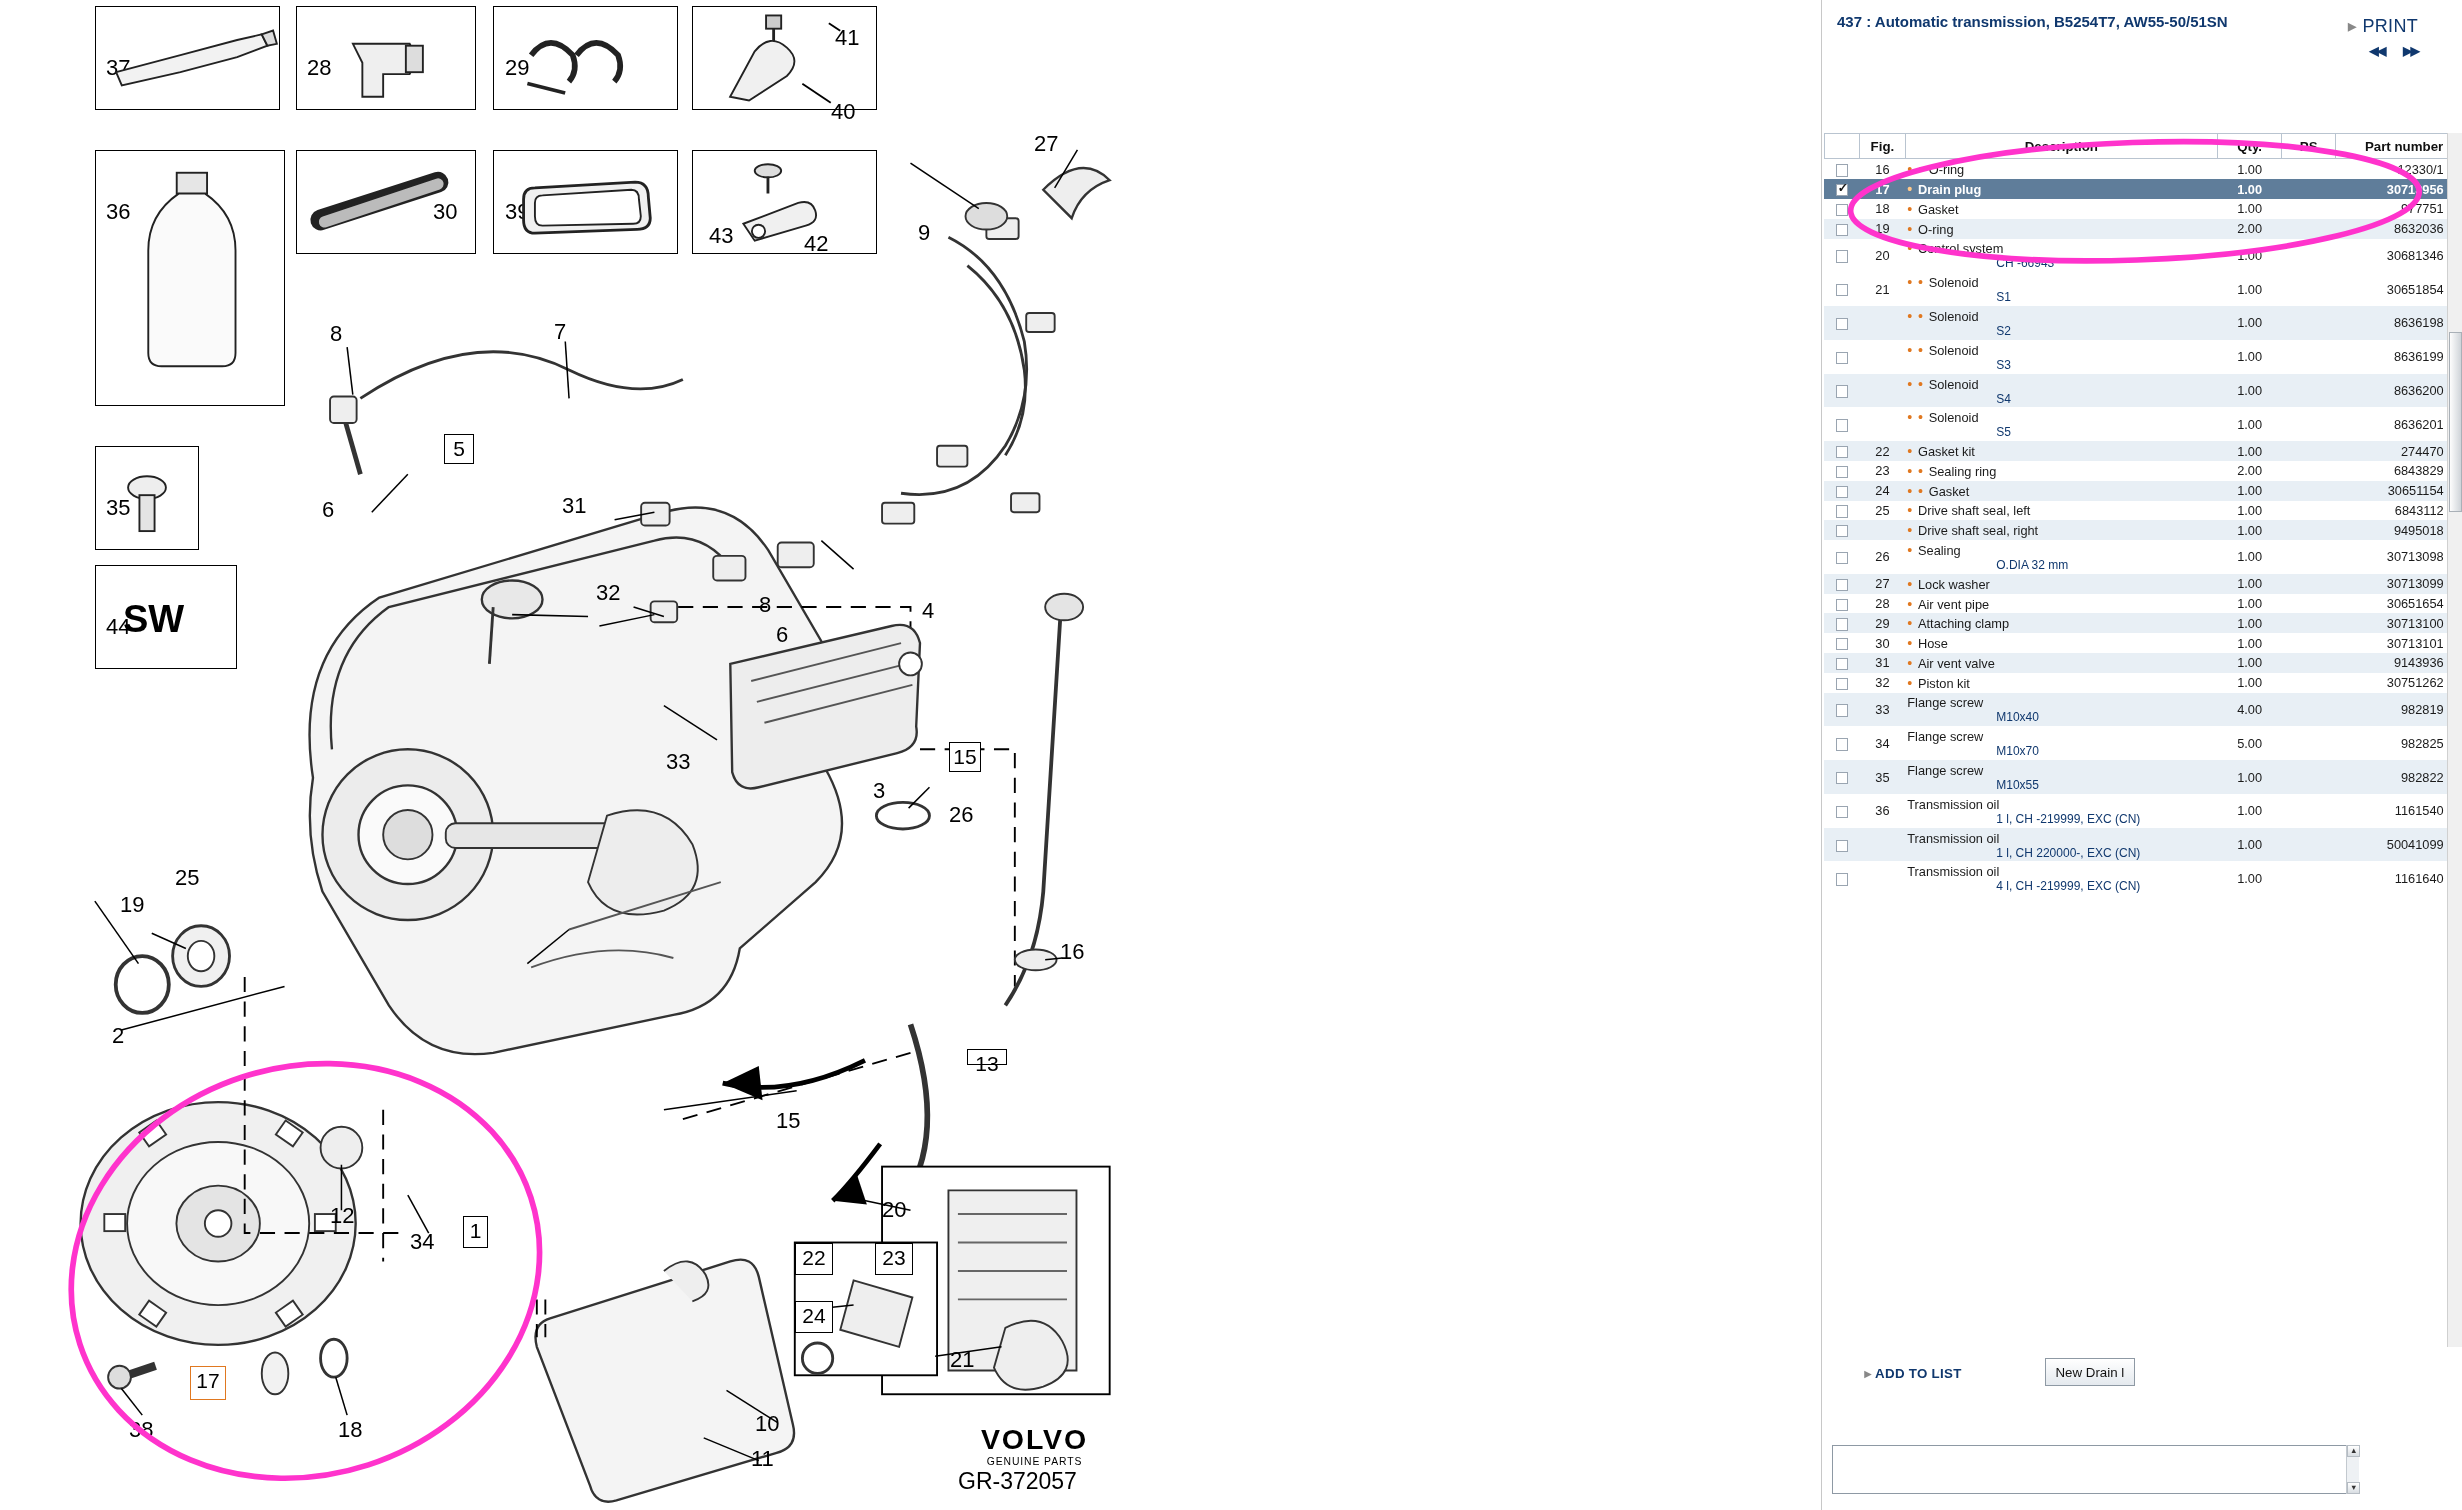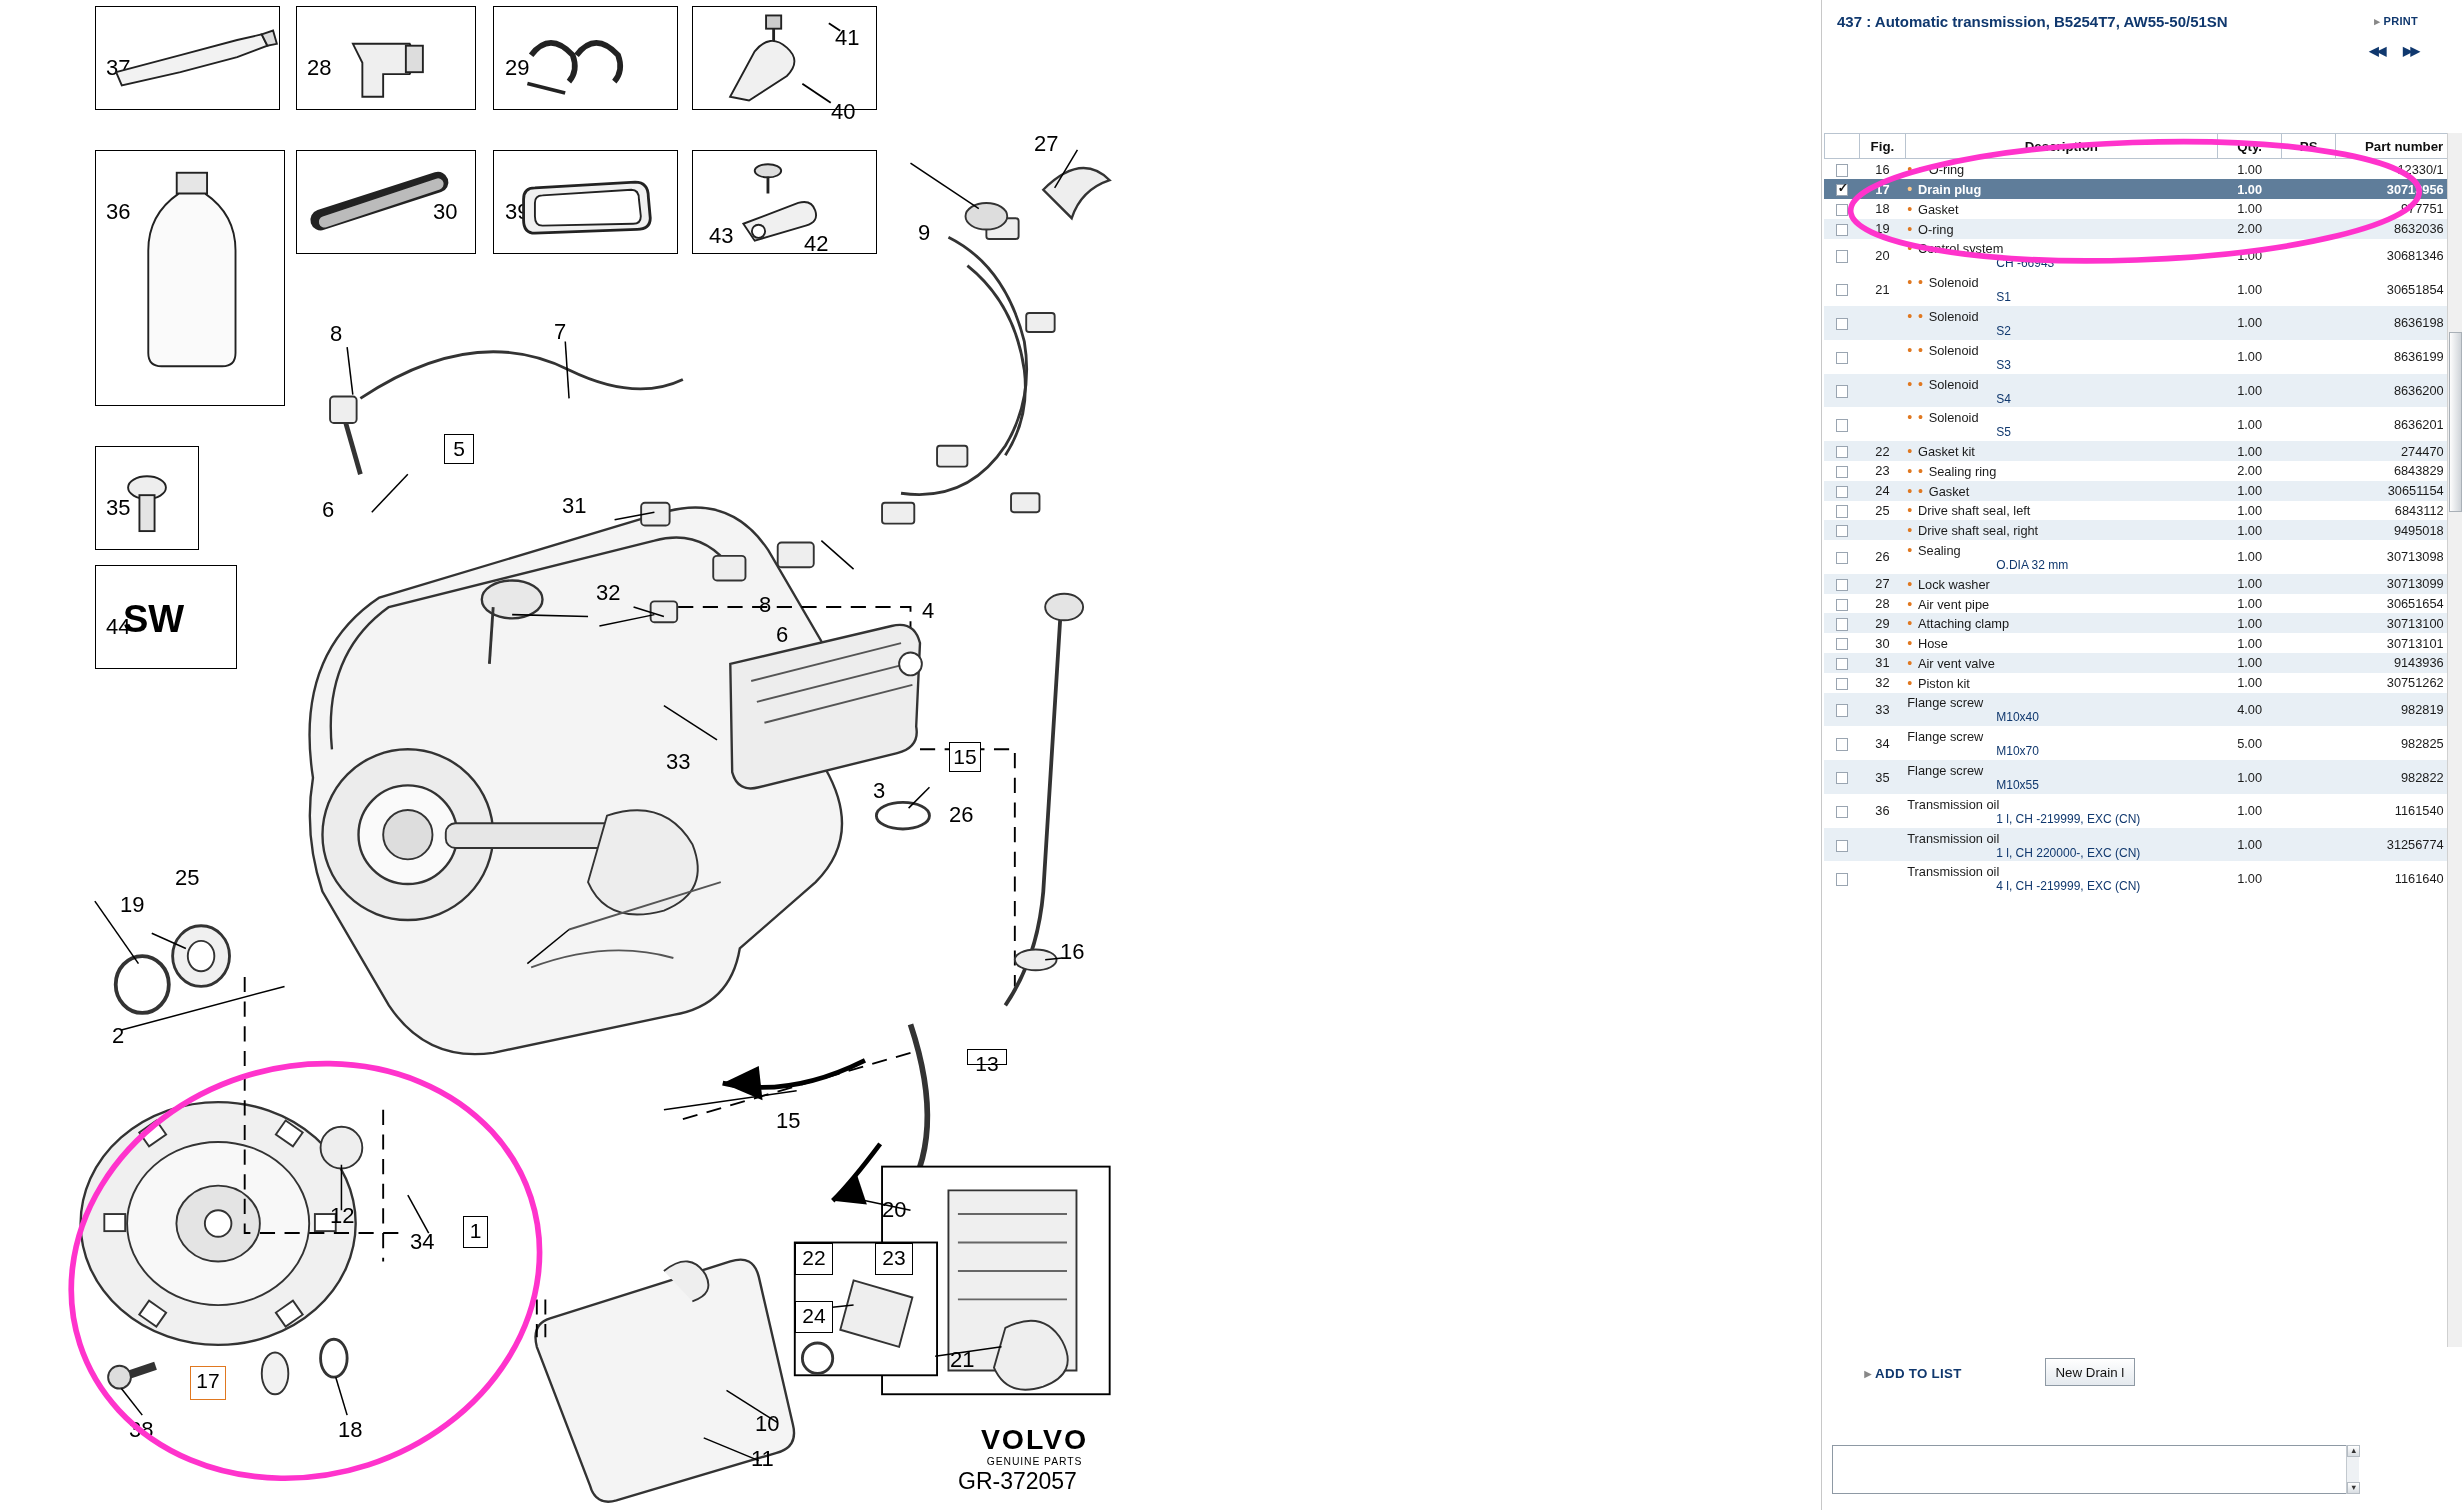"▸ PRINT" .print-btn { font-size: 11px -> 18px; font-weight: bold -> normal }
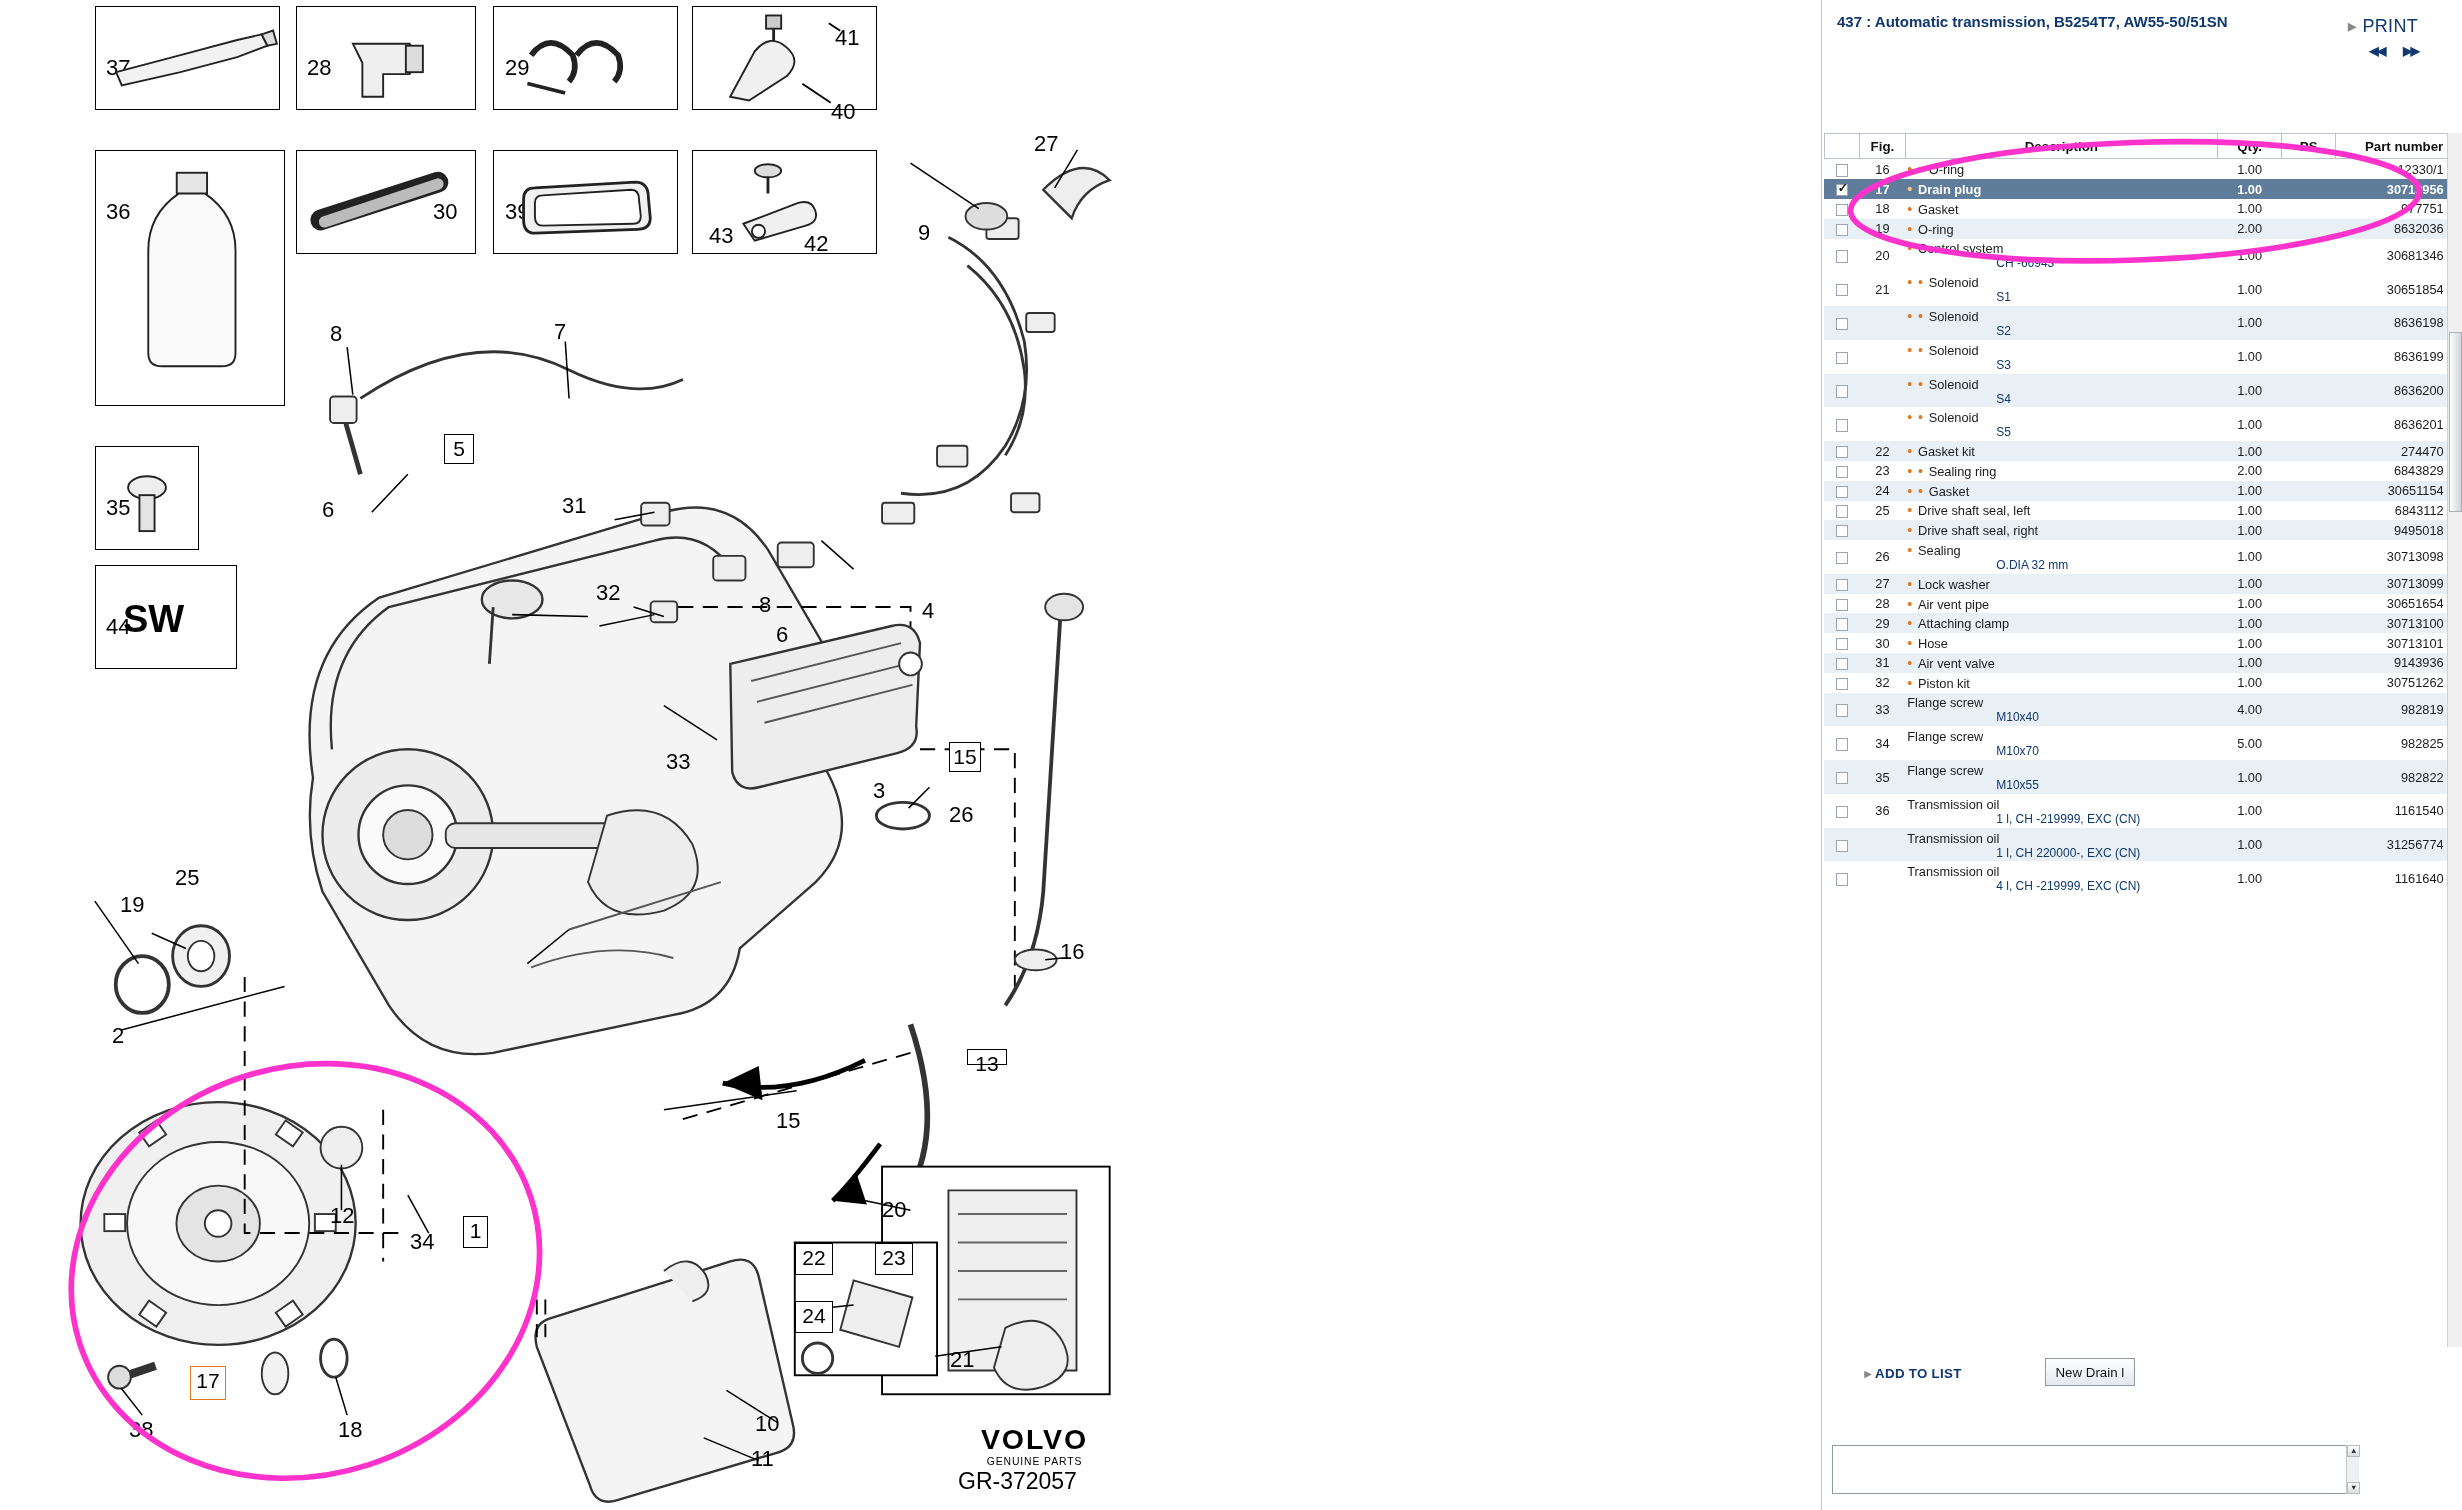"31256774" td.col-pn { text: 31256774 -> 50041099 }
